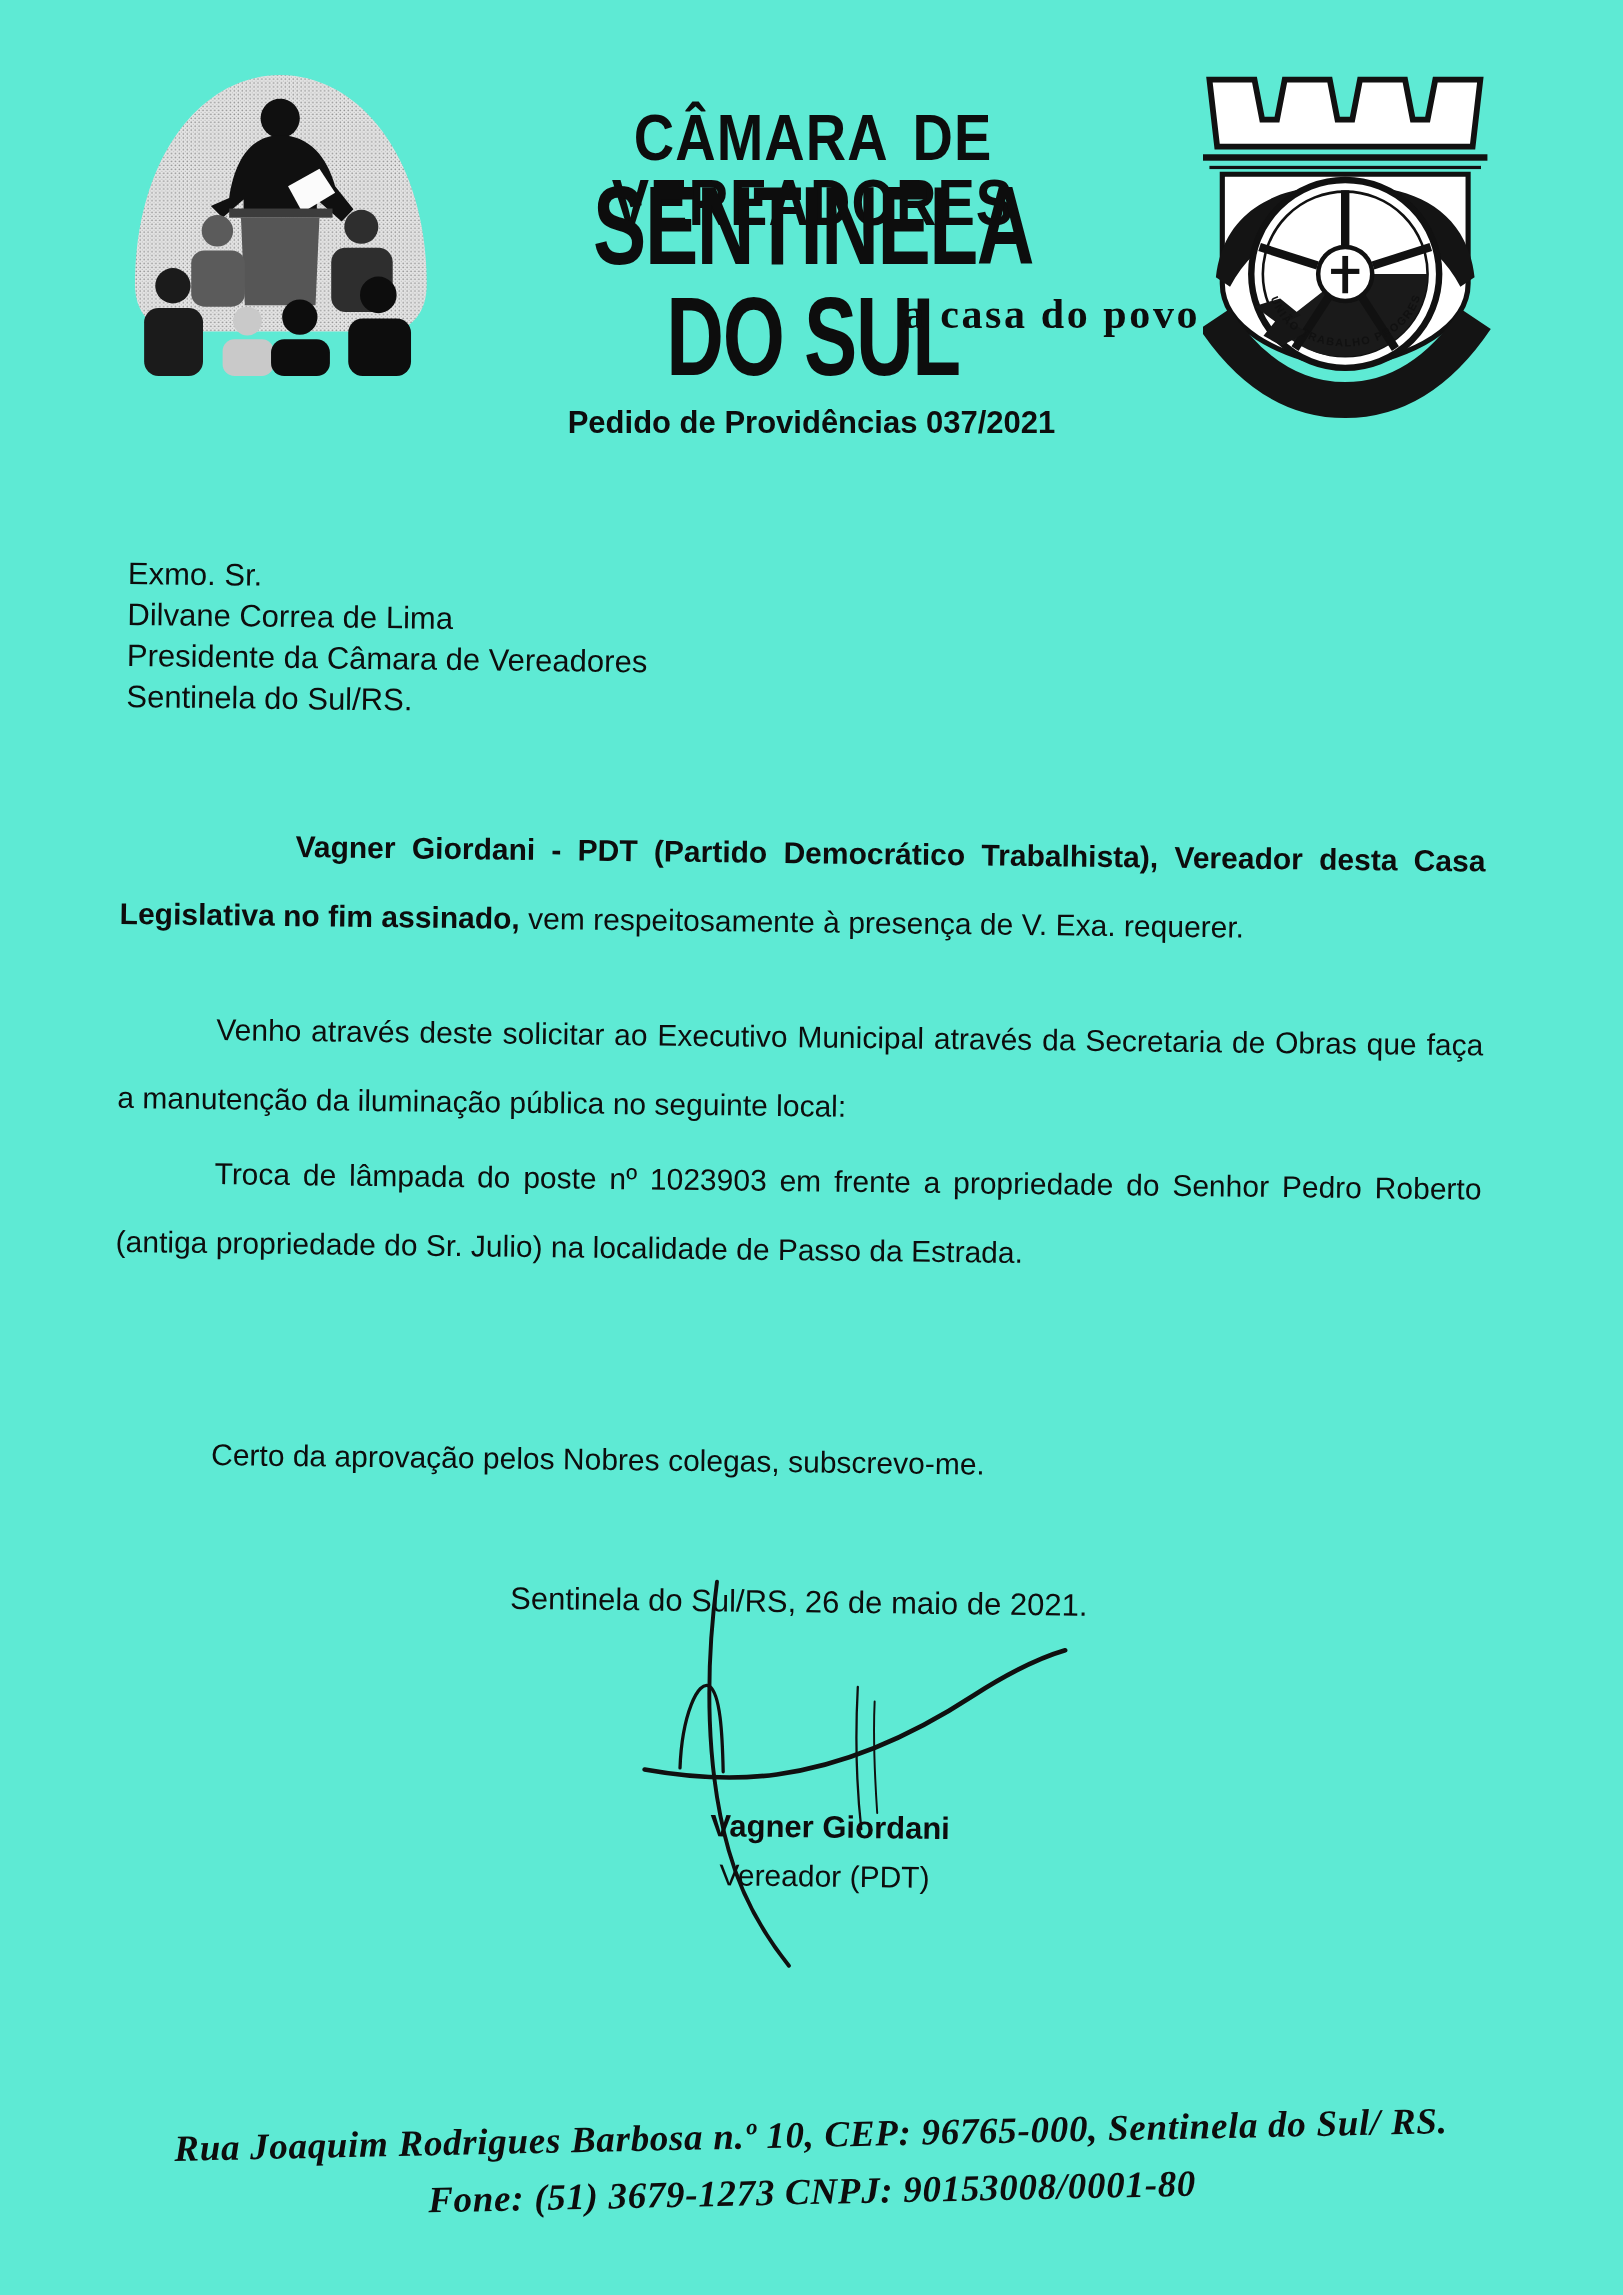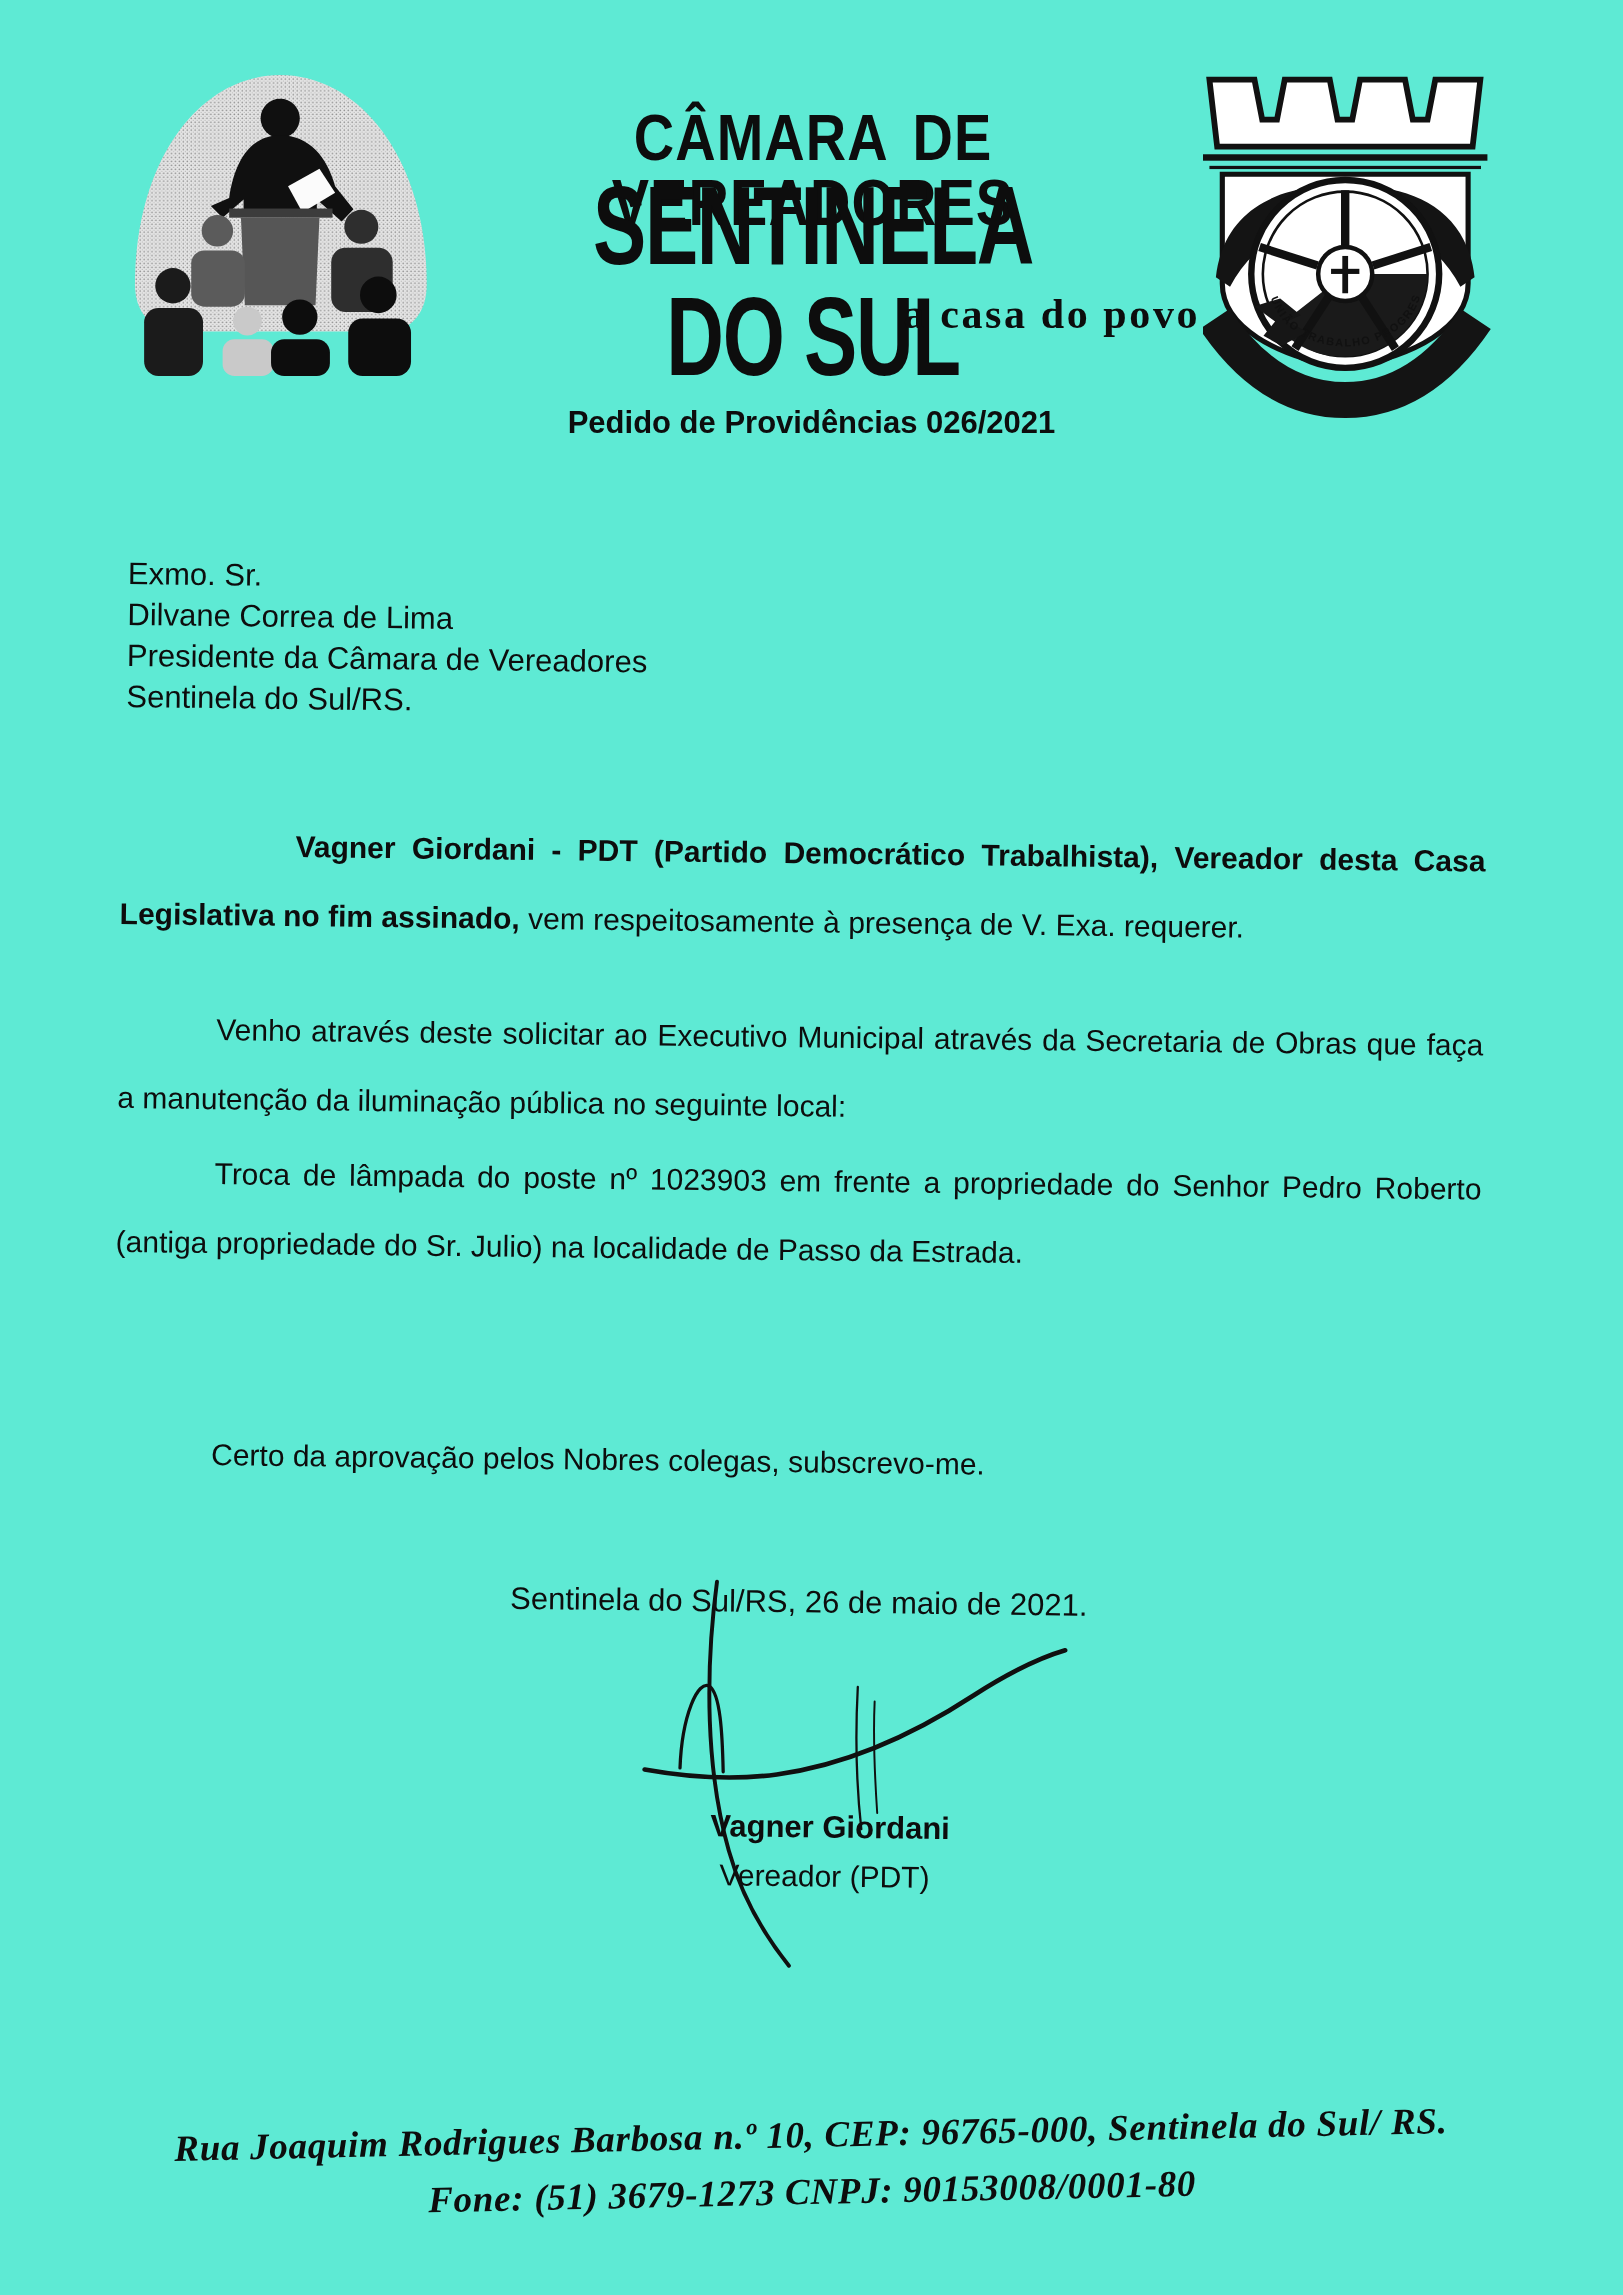"Pedido de Providências 026/2021" div.doc-title { text: 026/2021 -> 037/2021 }
